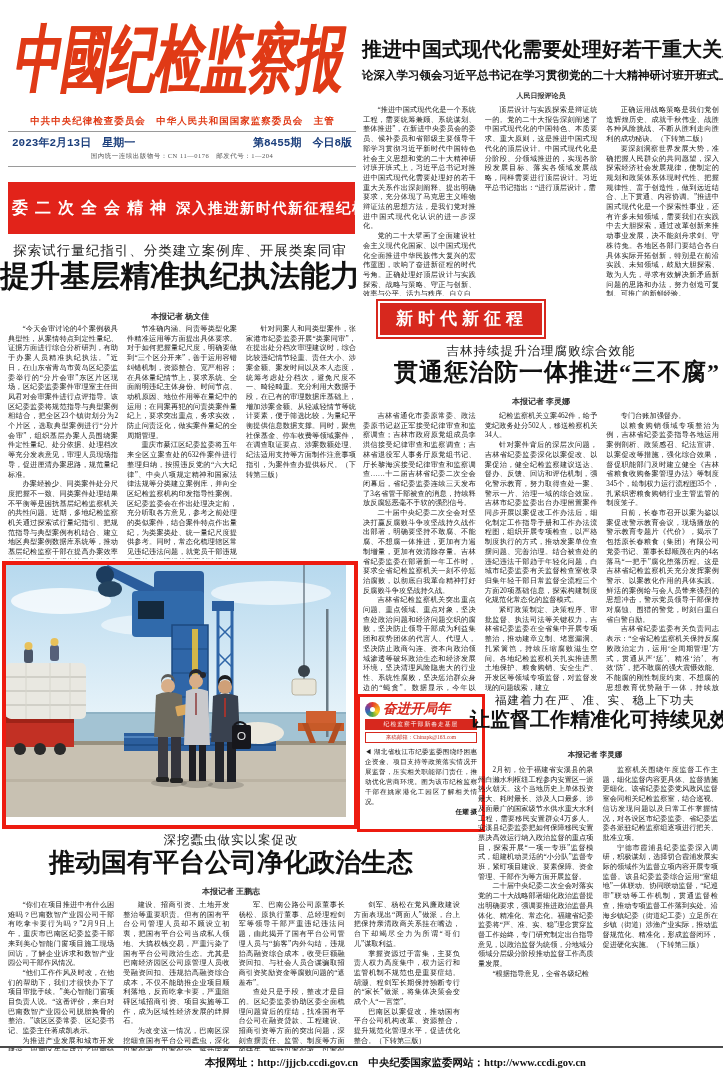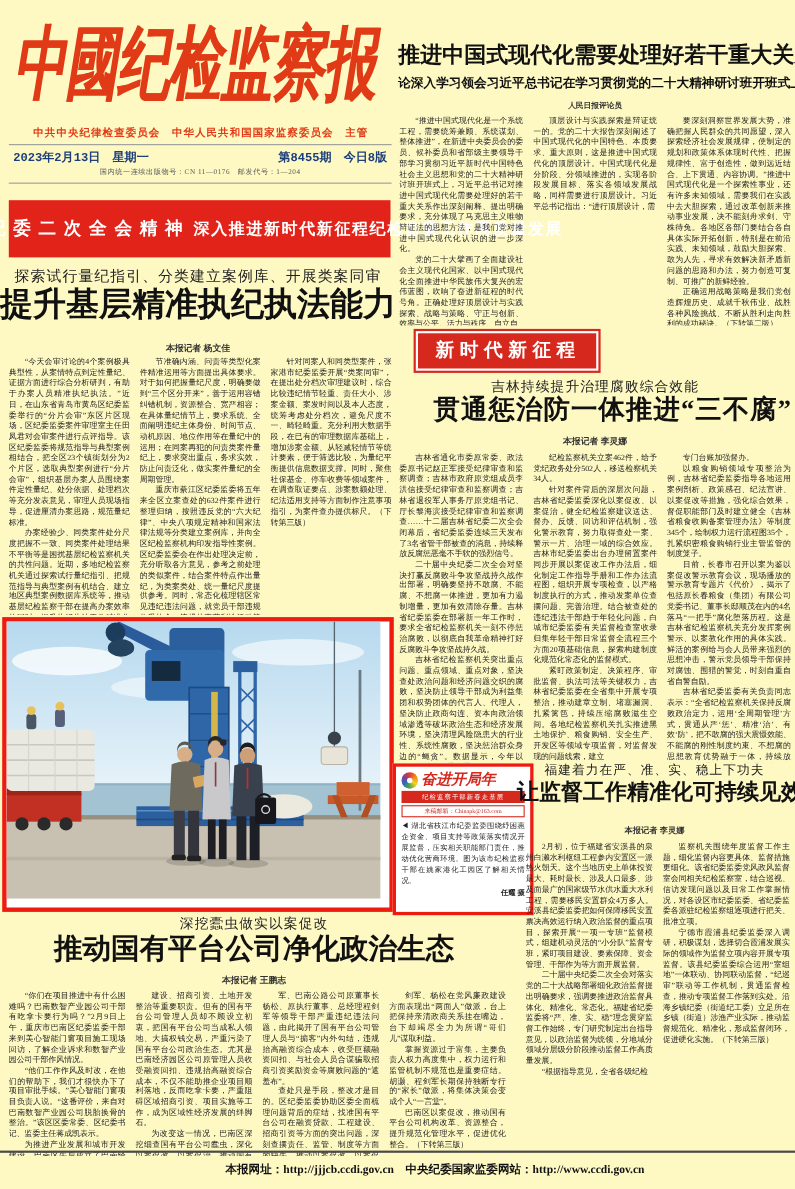"中國纪检监察报" .page { background: #fef9c3 -> #ffffff }
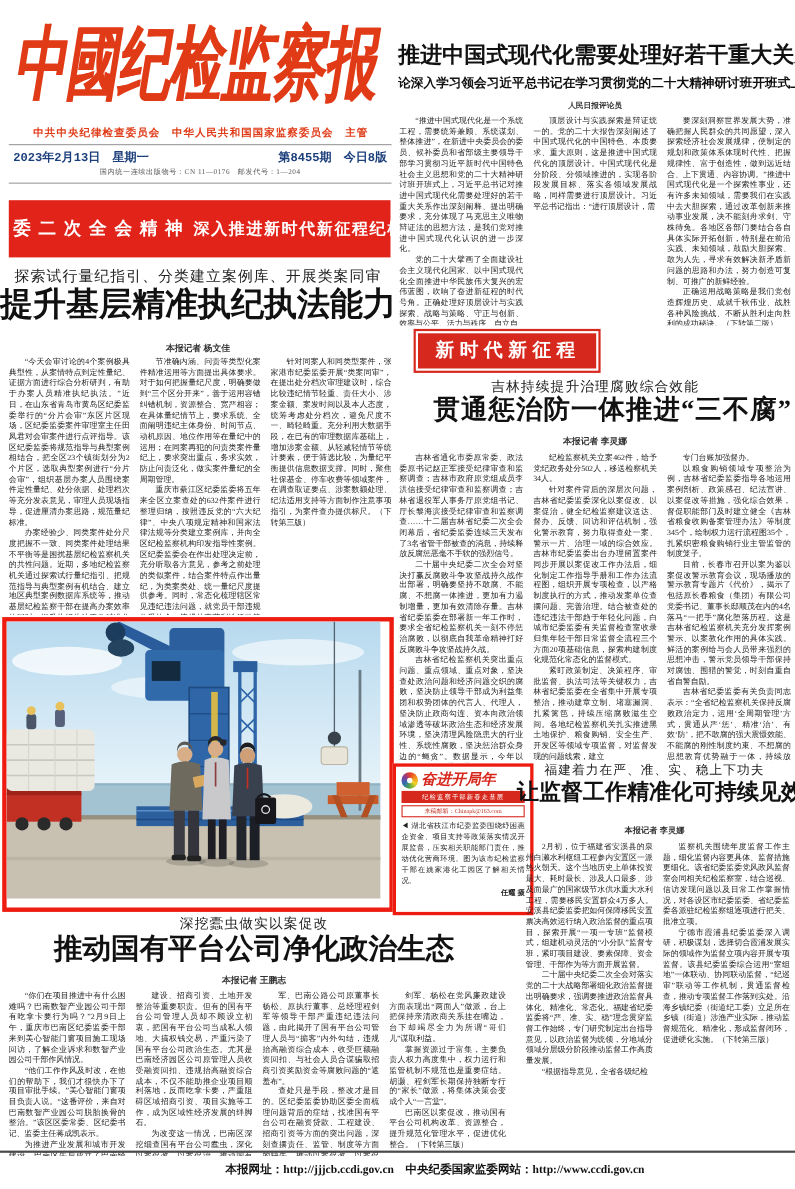"要深刻洞察世界发展大势，准确把握人民群众的共同愿望，深入探索经济社会发展规律，使" p { order: before "正确运用战略策略是我们党创造辉煌历史、成就千秋伟业、战胜各种风险挑战、不断从胜利" -> after "正确运用战略策略是我们党创造辉煌历史、成就千秋伟业、战胜各种风险挑战、不断从胜利" }
